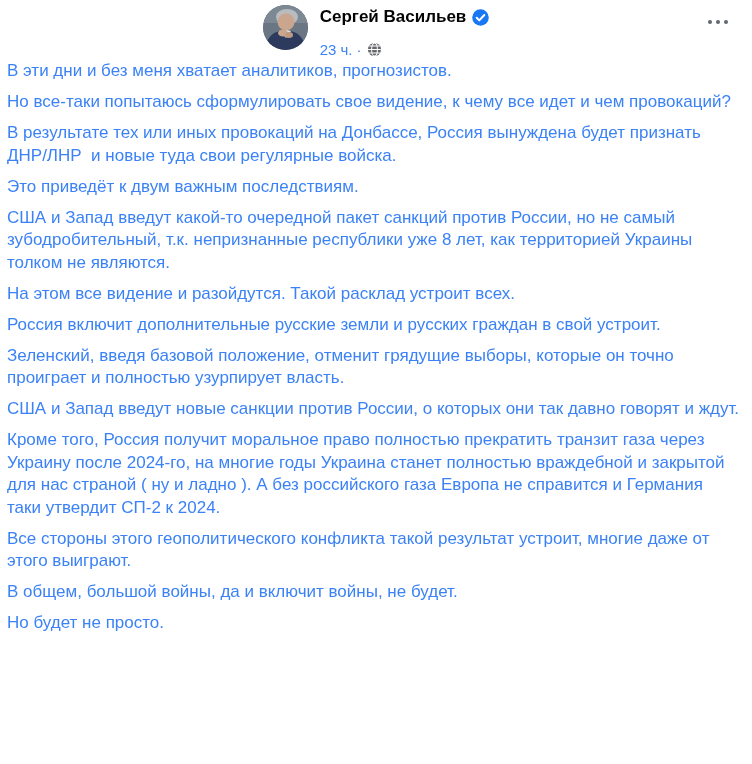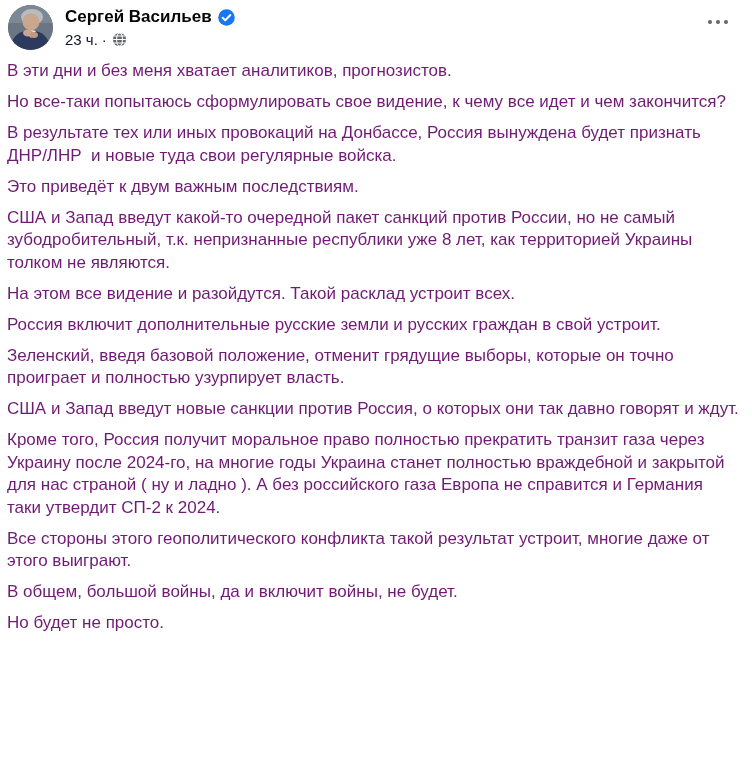"Сергей Васильев" .post-header { justify-content: none -> center }
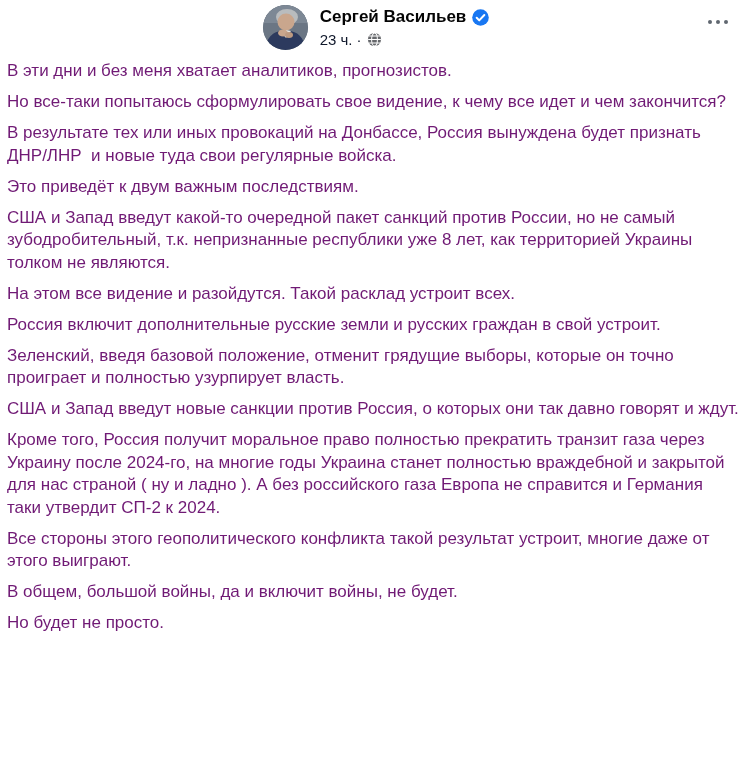"23 ч." .meta-line { color: #0f172a -> #3b82f6; margin-top: 2px -> 12px }
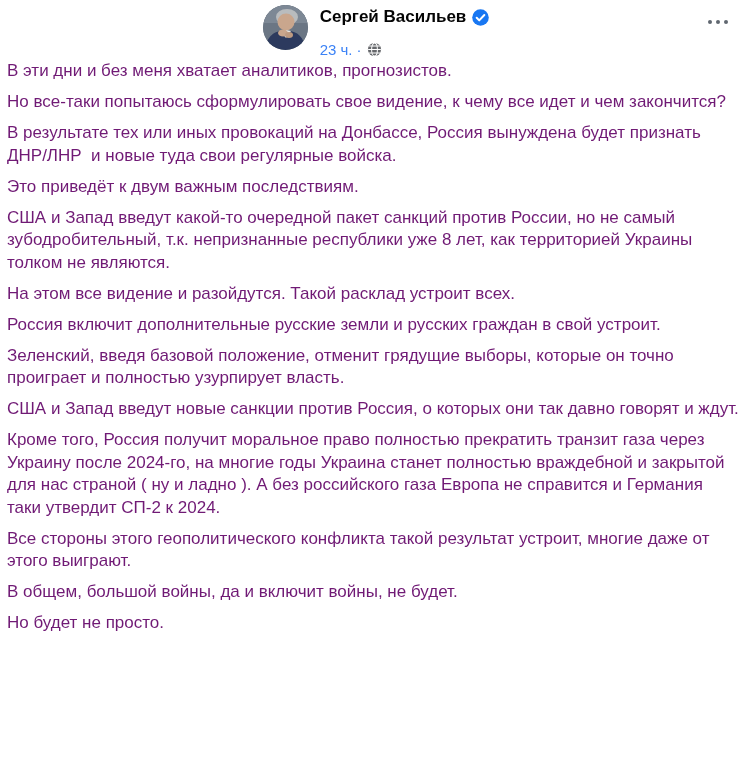"В эти дни и без" .post-body { color: #701a75 -> #3b82f6 }
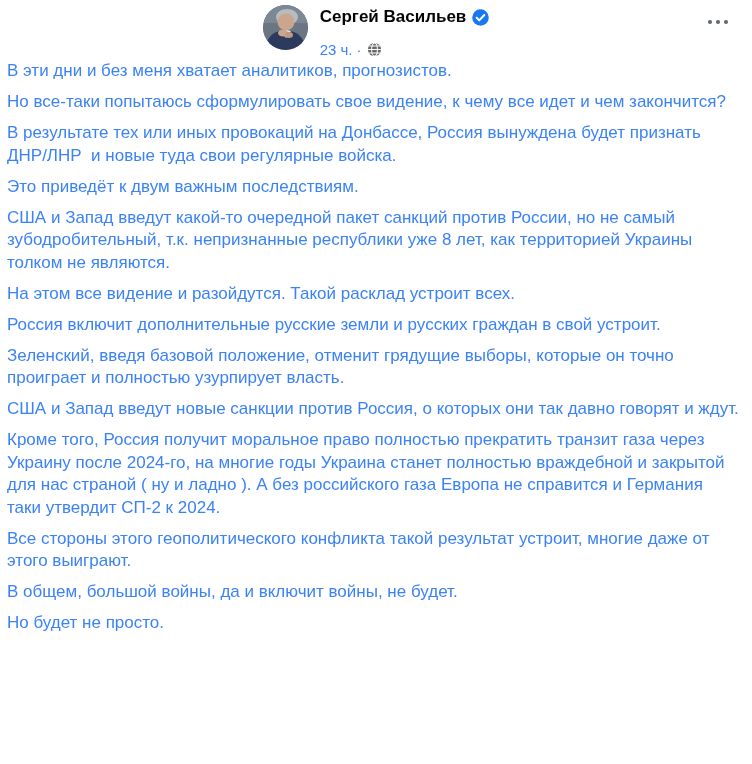"Но все-таки попытаюсь сформулировать" p { text: закончится -> провокаций }
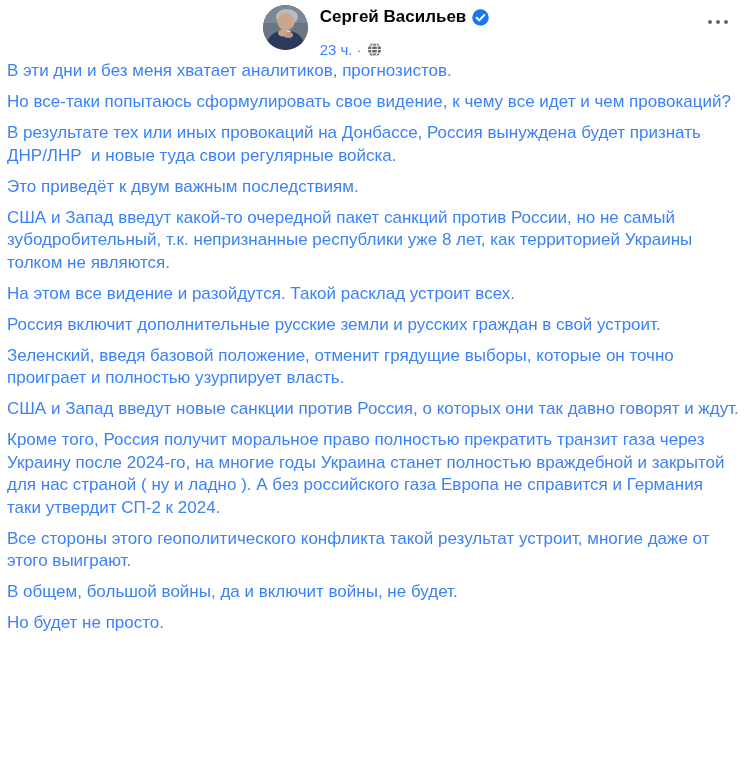"США и Запад введут новые" p { text: Россия -> России }
